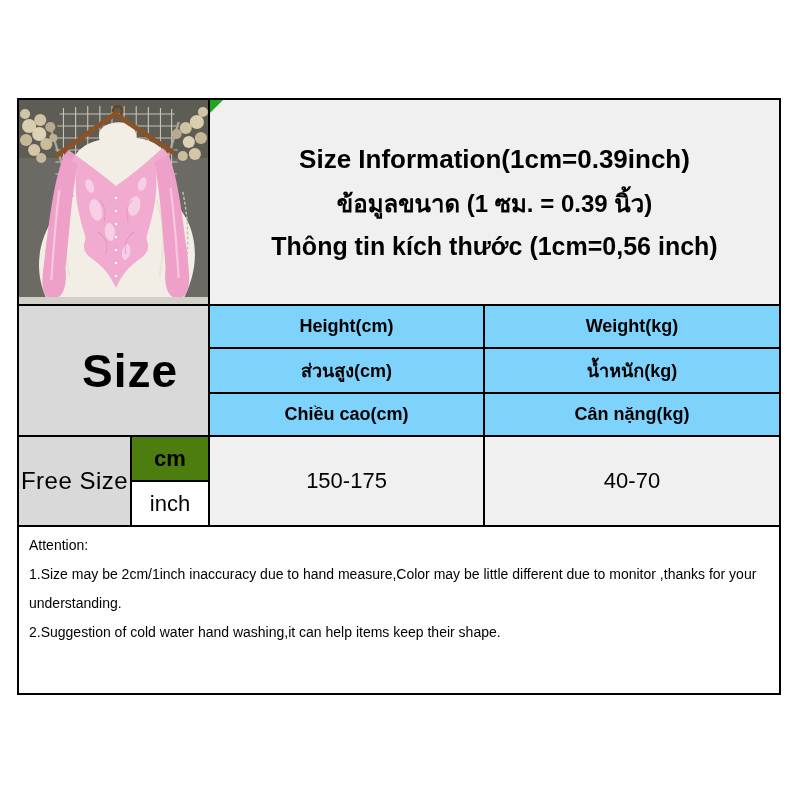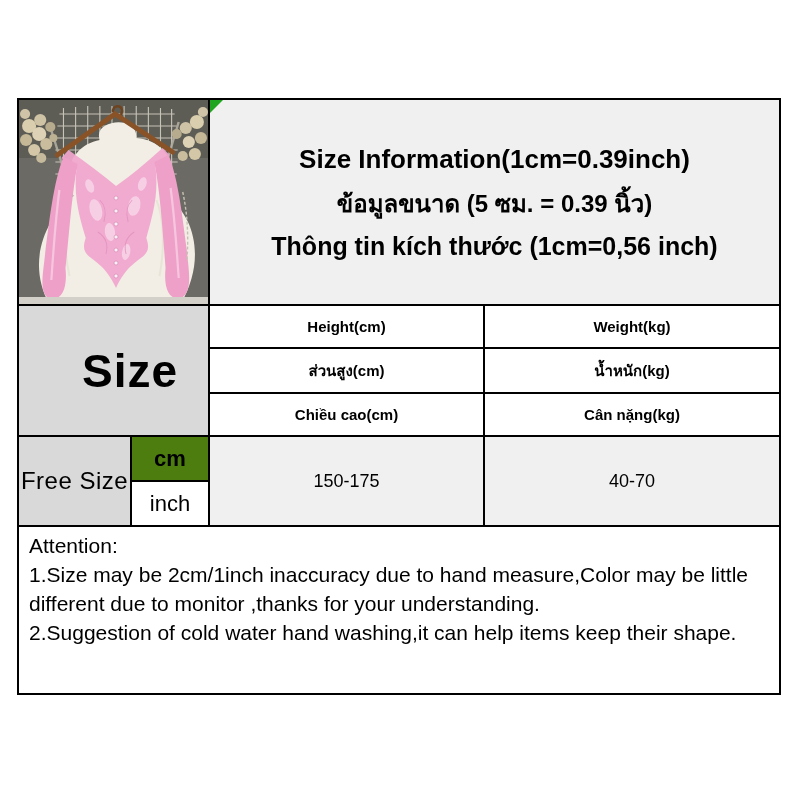"ข้อมูลขนาด (5 ซม. = 0.39" div.title-th { text: 5 -> 1 }
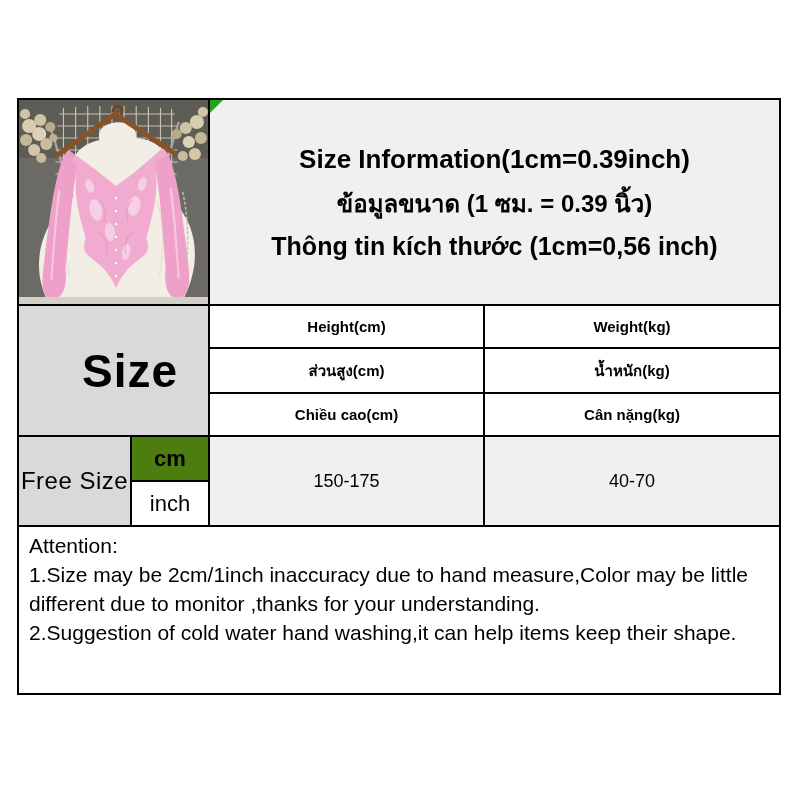"Height(cm)" .head { background: #ffffff -> #7dd3fc; font-size: 15px -> 18px }
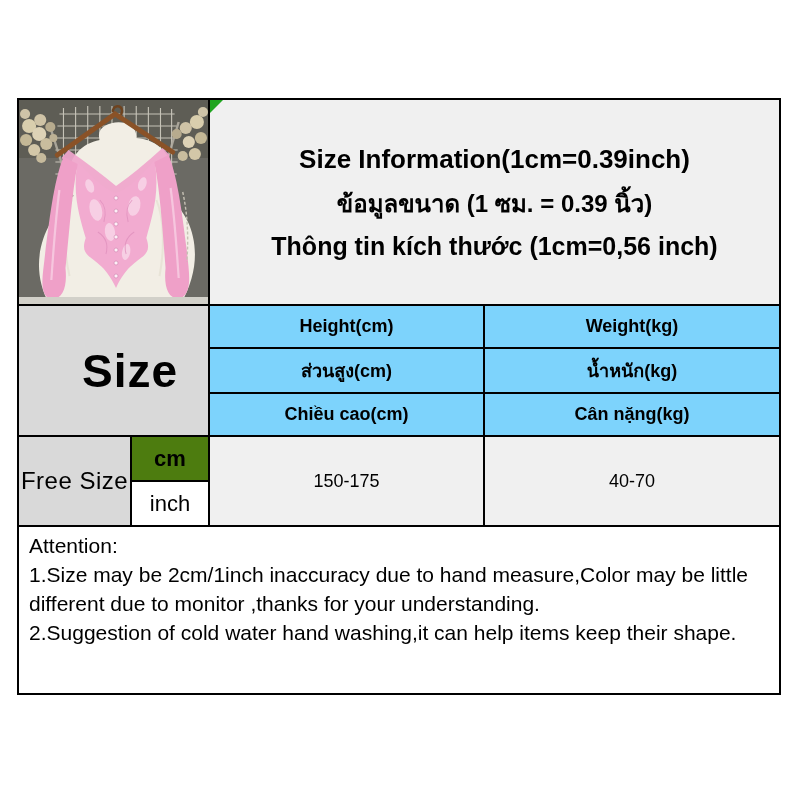"150-175" .val { font-size: 18px -> 22px }
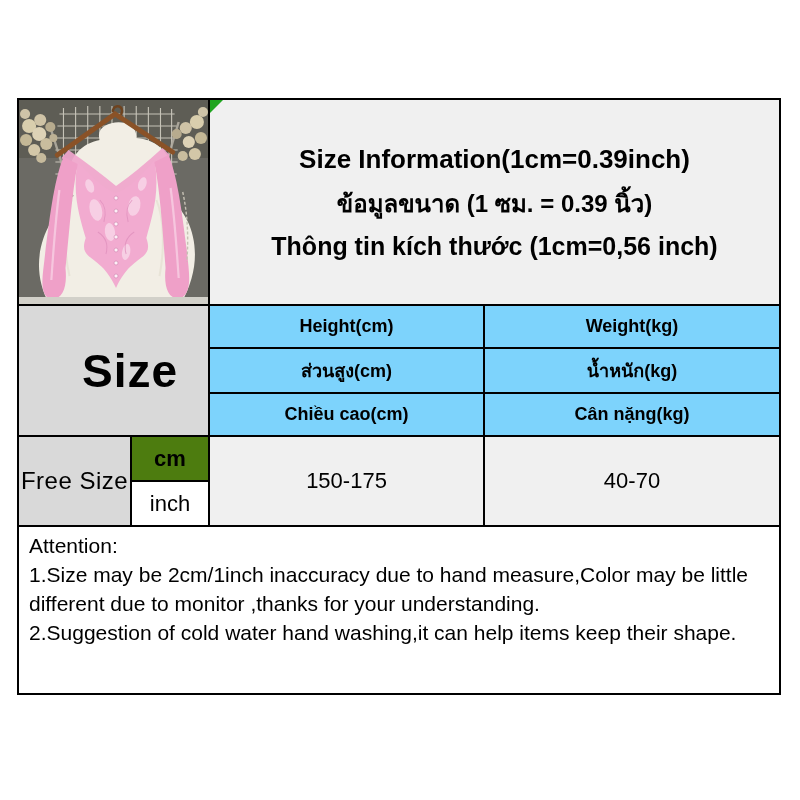"Attention:" .attention { font-size: 21px -> 14px }
